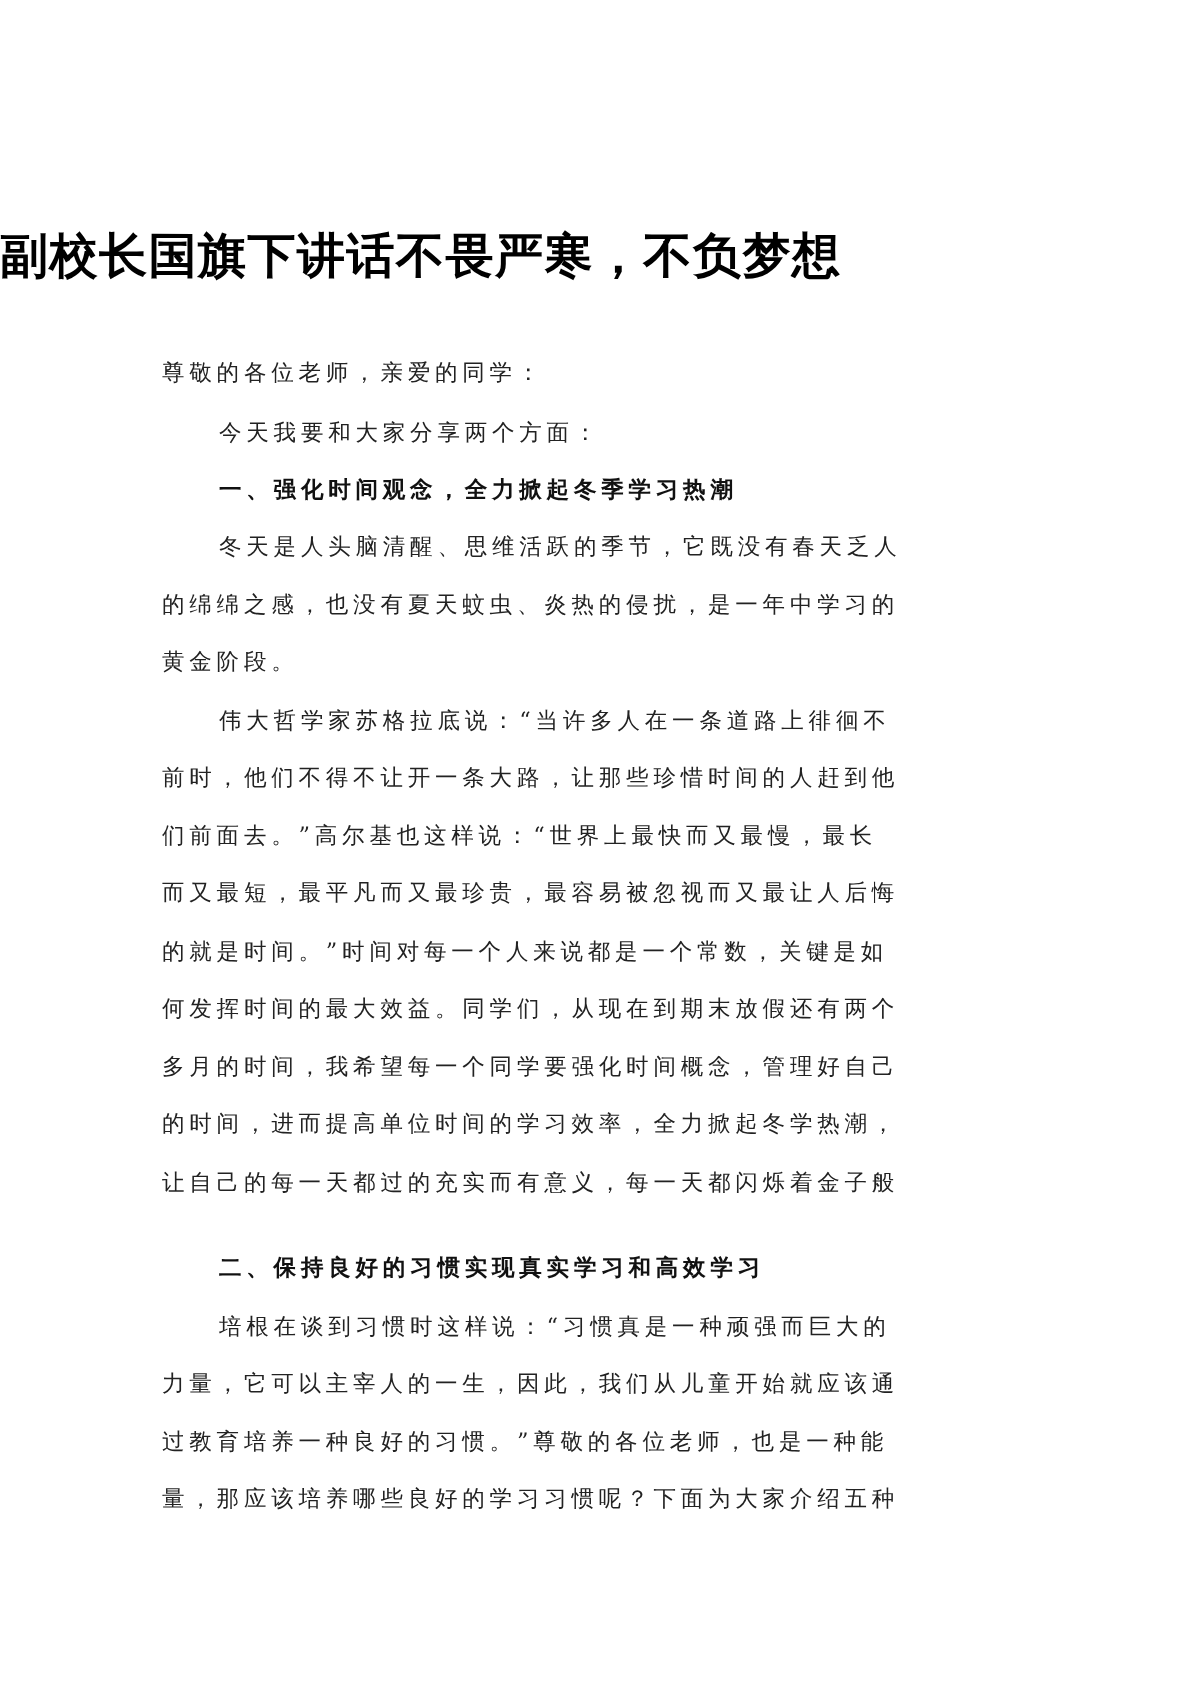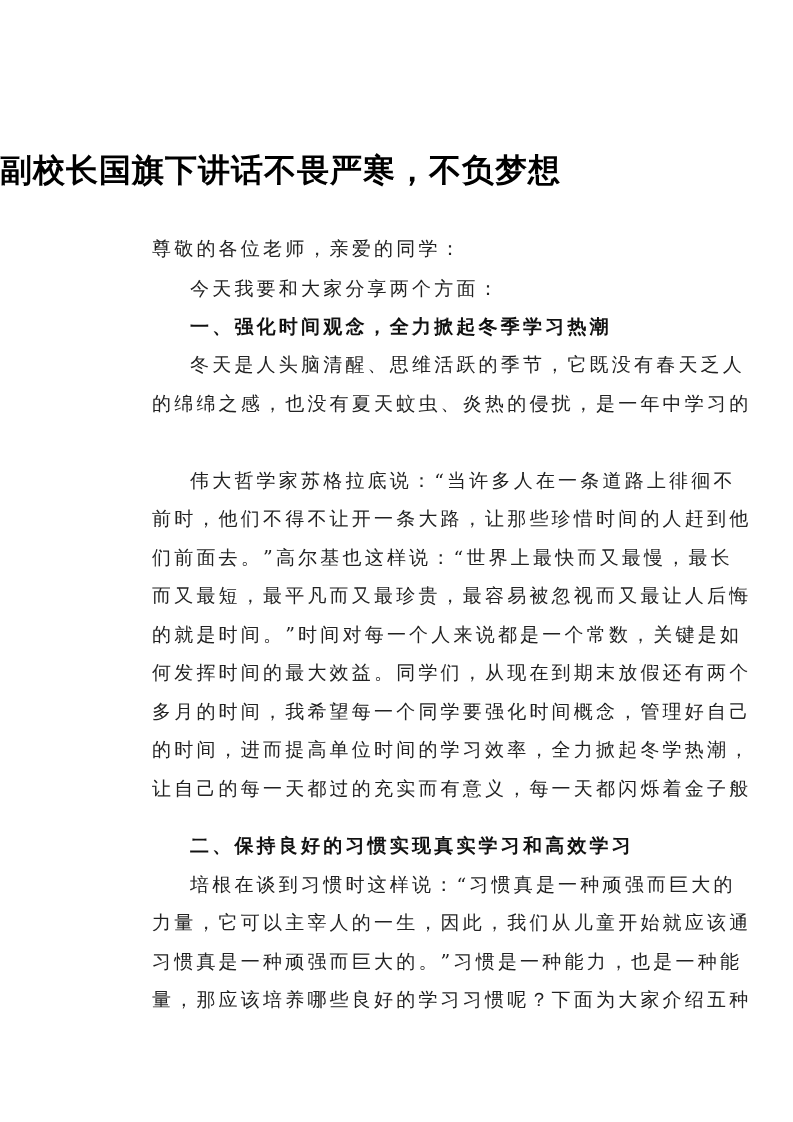"尊敬的各位老师，亲爱的同学：" .line { font-size: 19px -> 15px; margin-left: 44px -> none }
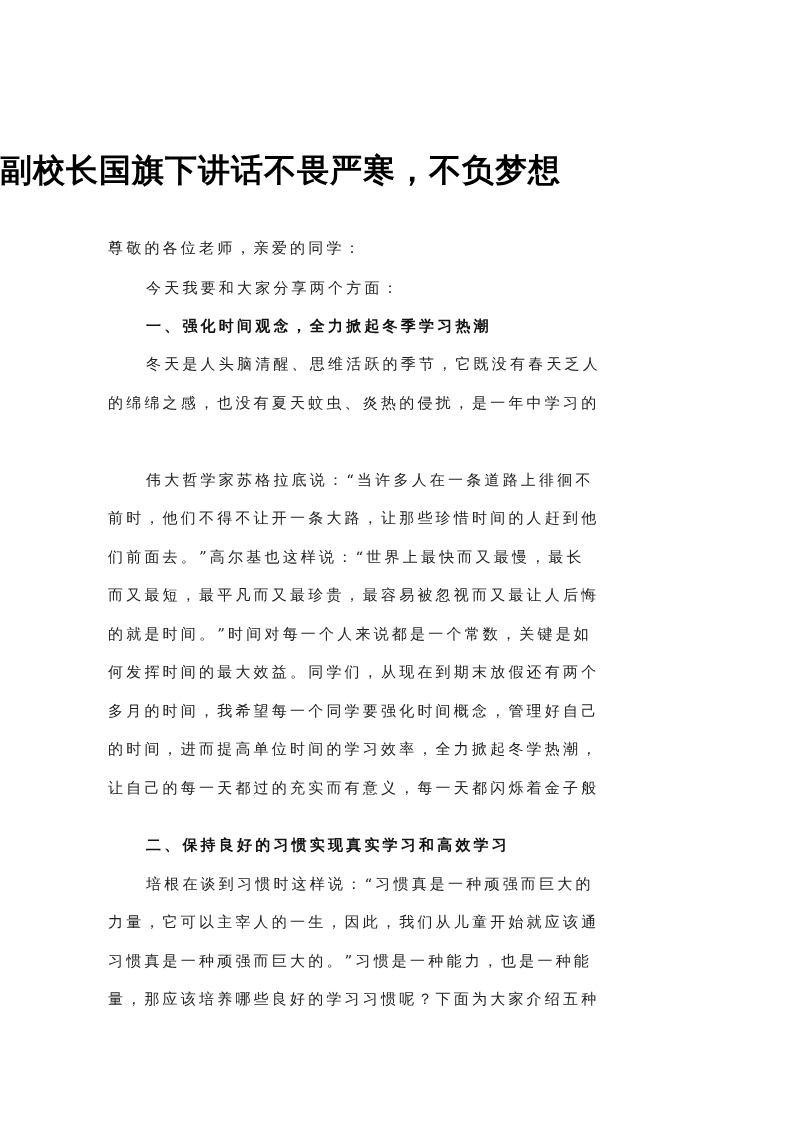"黄金阶段。" div.line { html: none -> <div>黄金阶段。</div> }
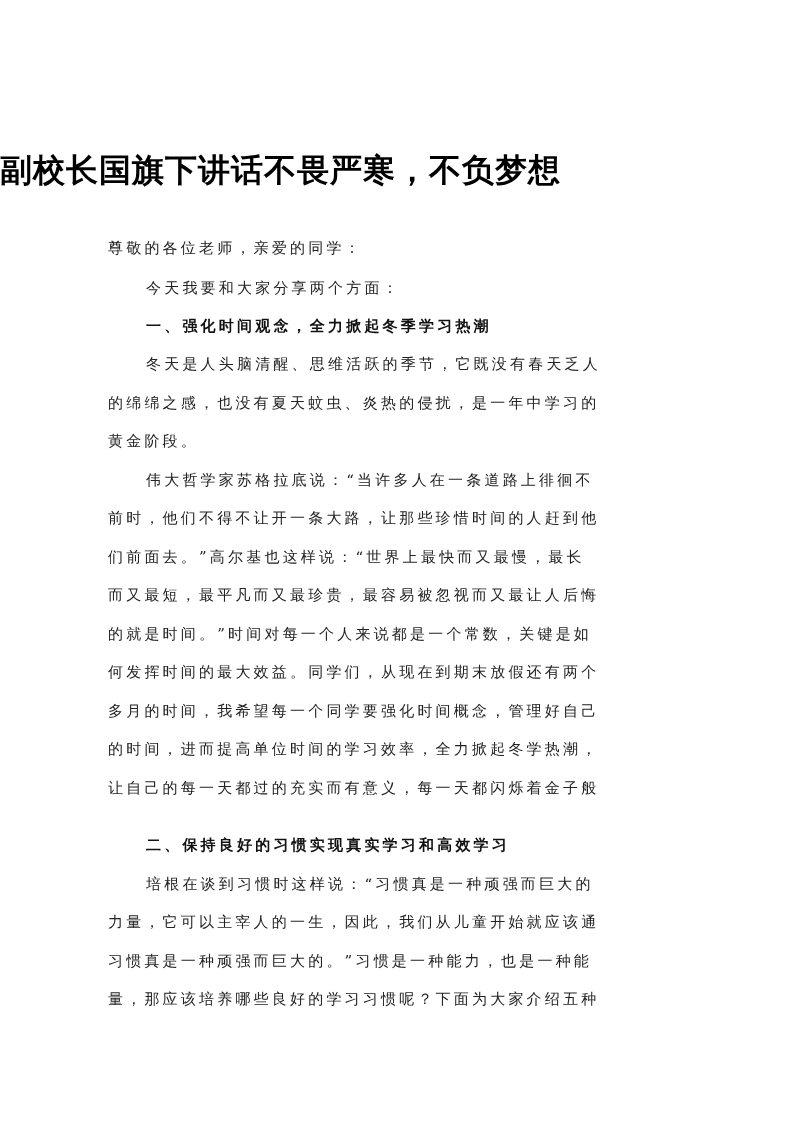"习惯真是一种顽强而巨大的。”习惯是一种能力，也是一种能" div.line { text: 习惯真是一种顽强而巨大的。”习惯是一种能力 -> 过教育培养一种良好的习惯。”尊敬的各位老师 }
